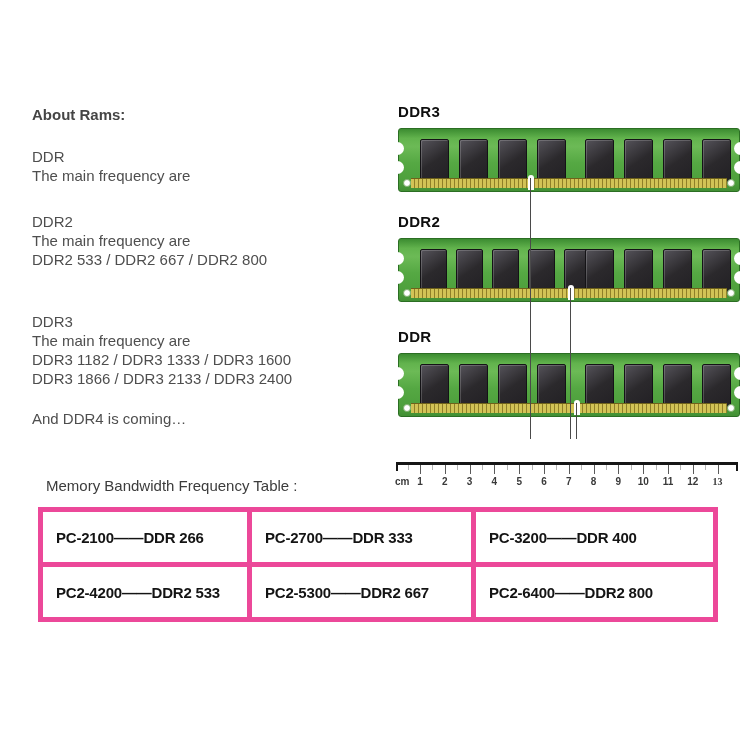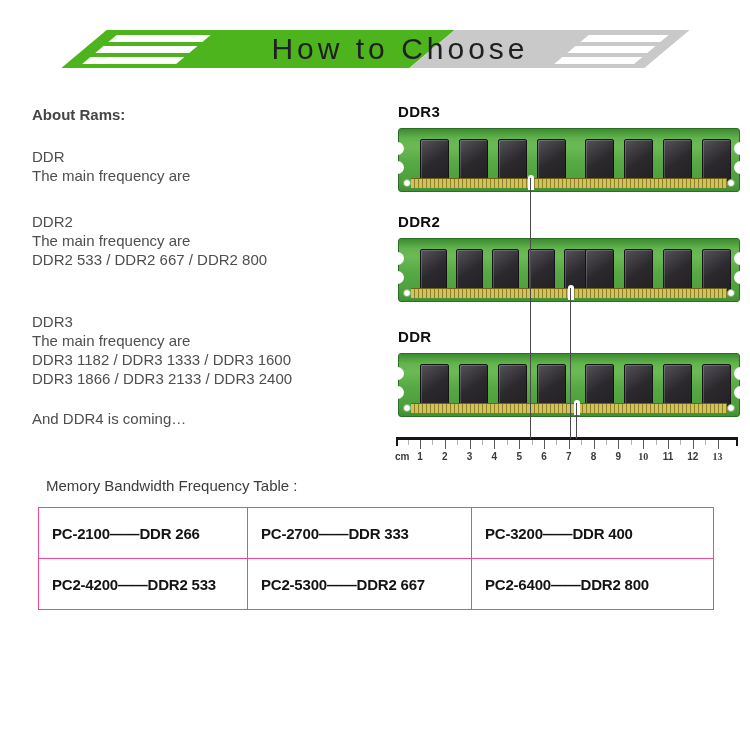"How to Choose" div.banner { html: <div> <div> <div></div> <div></div> <div></div> <div></div> <div></div> <div></div> <div></div> <div></div> </div> <div>How to Choose</div> </div> -> none }
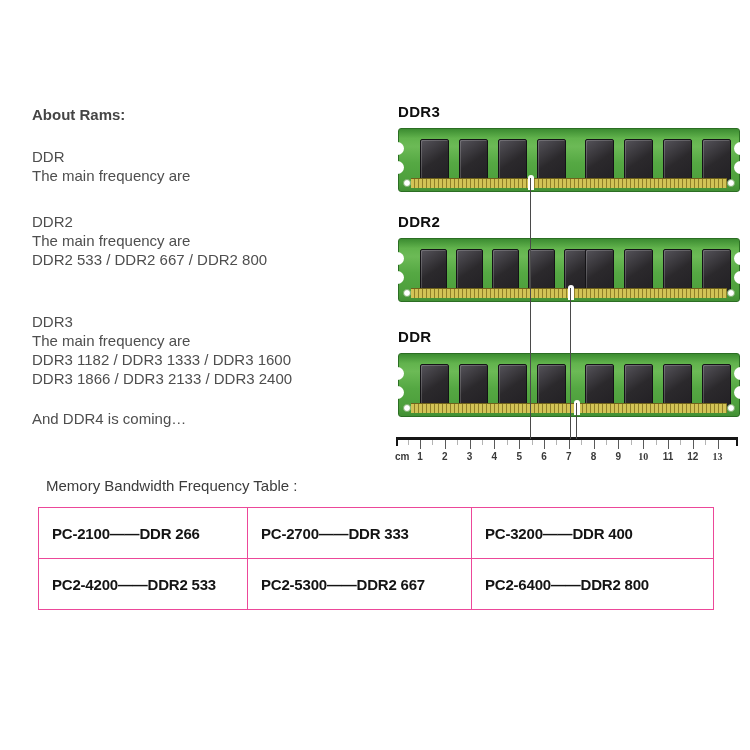"cm" .ruler { top: 437px -> 462px }
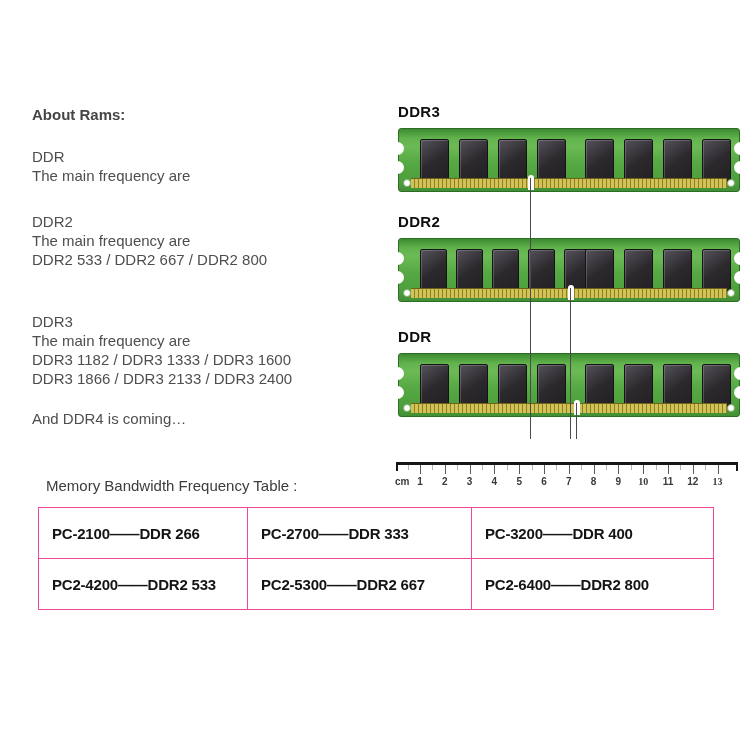"10" div.rnum { font-family: Liberation Serif, serif -> none }
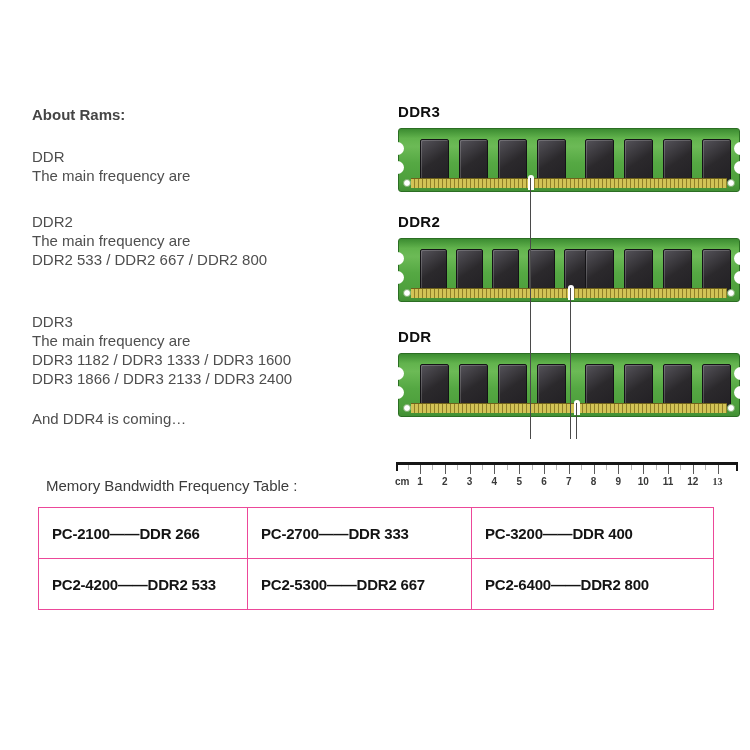"PC-2100——DDR 266" .freq-table td { border: 1px solid #ec4899 -> 5px solid #ec4899 }
